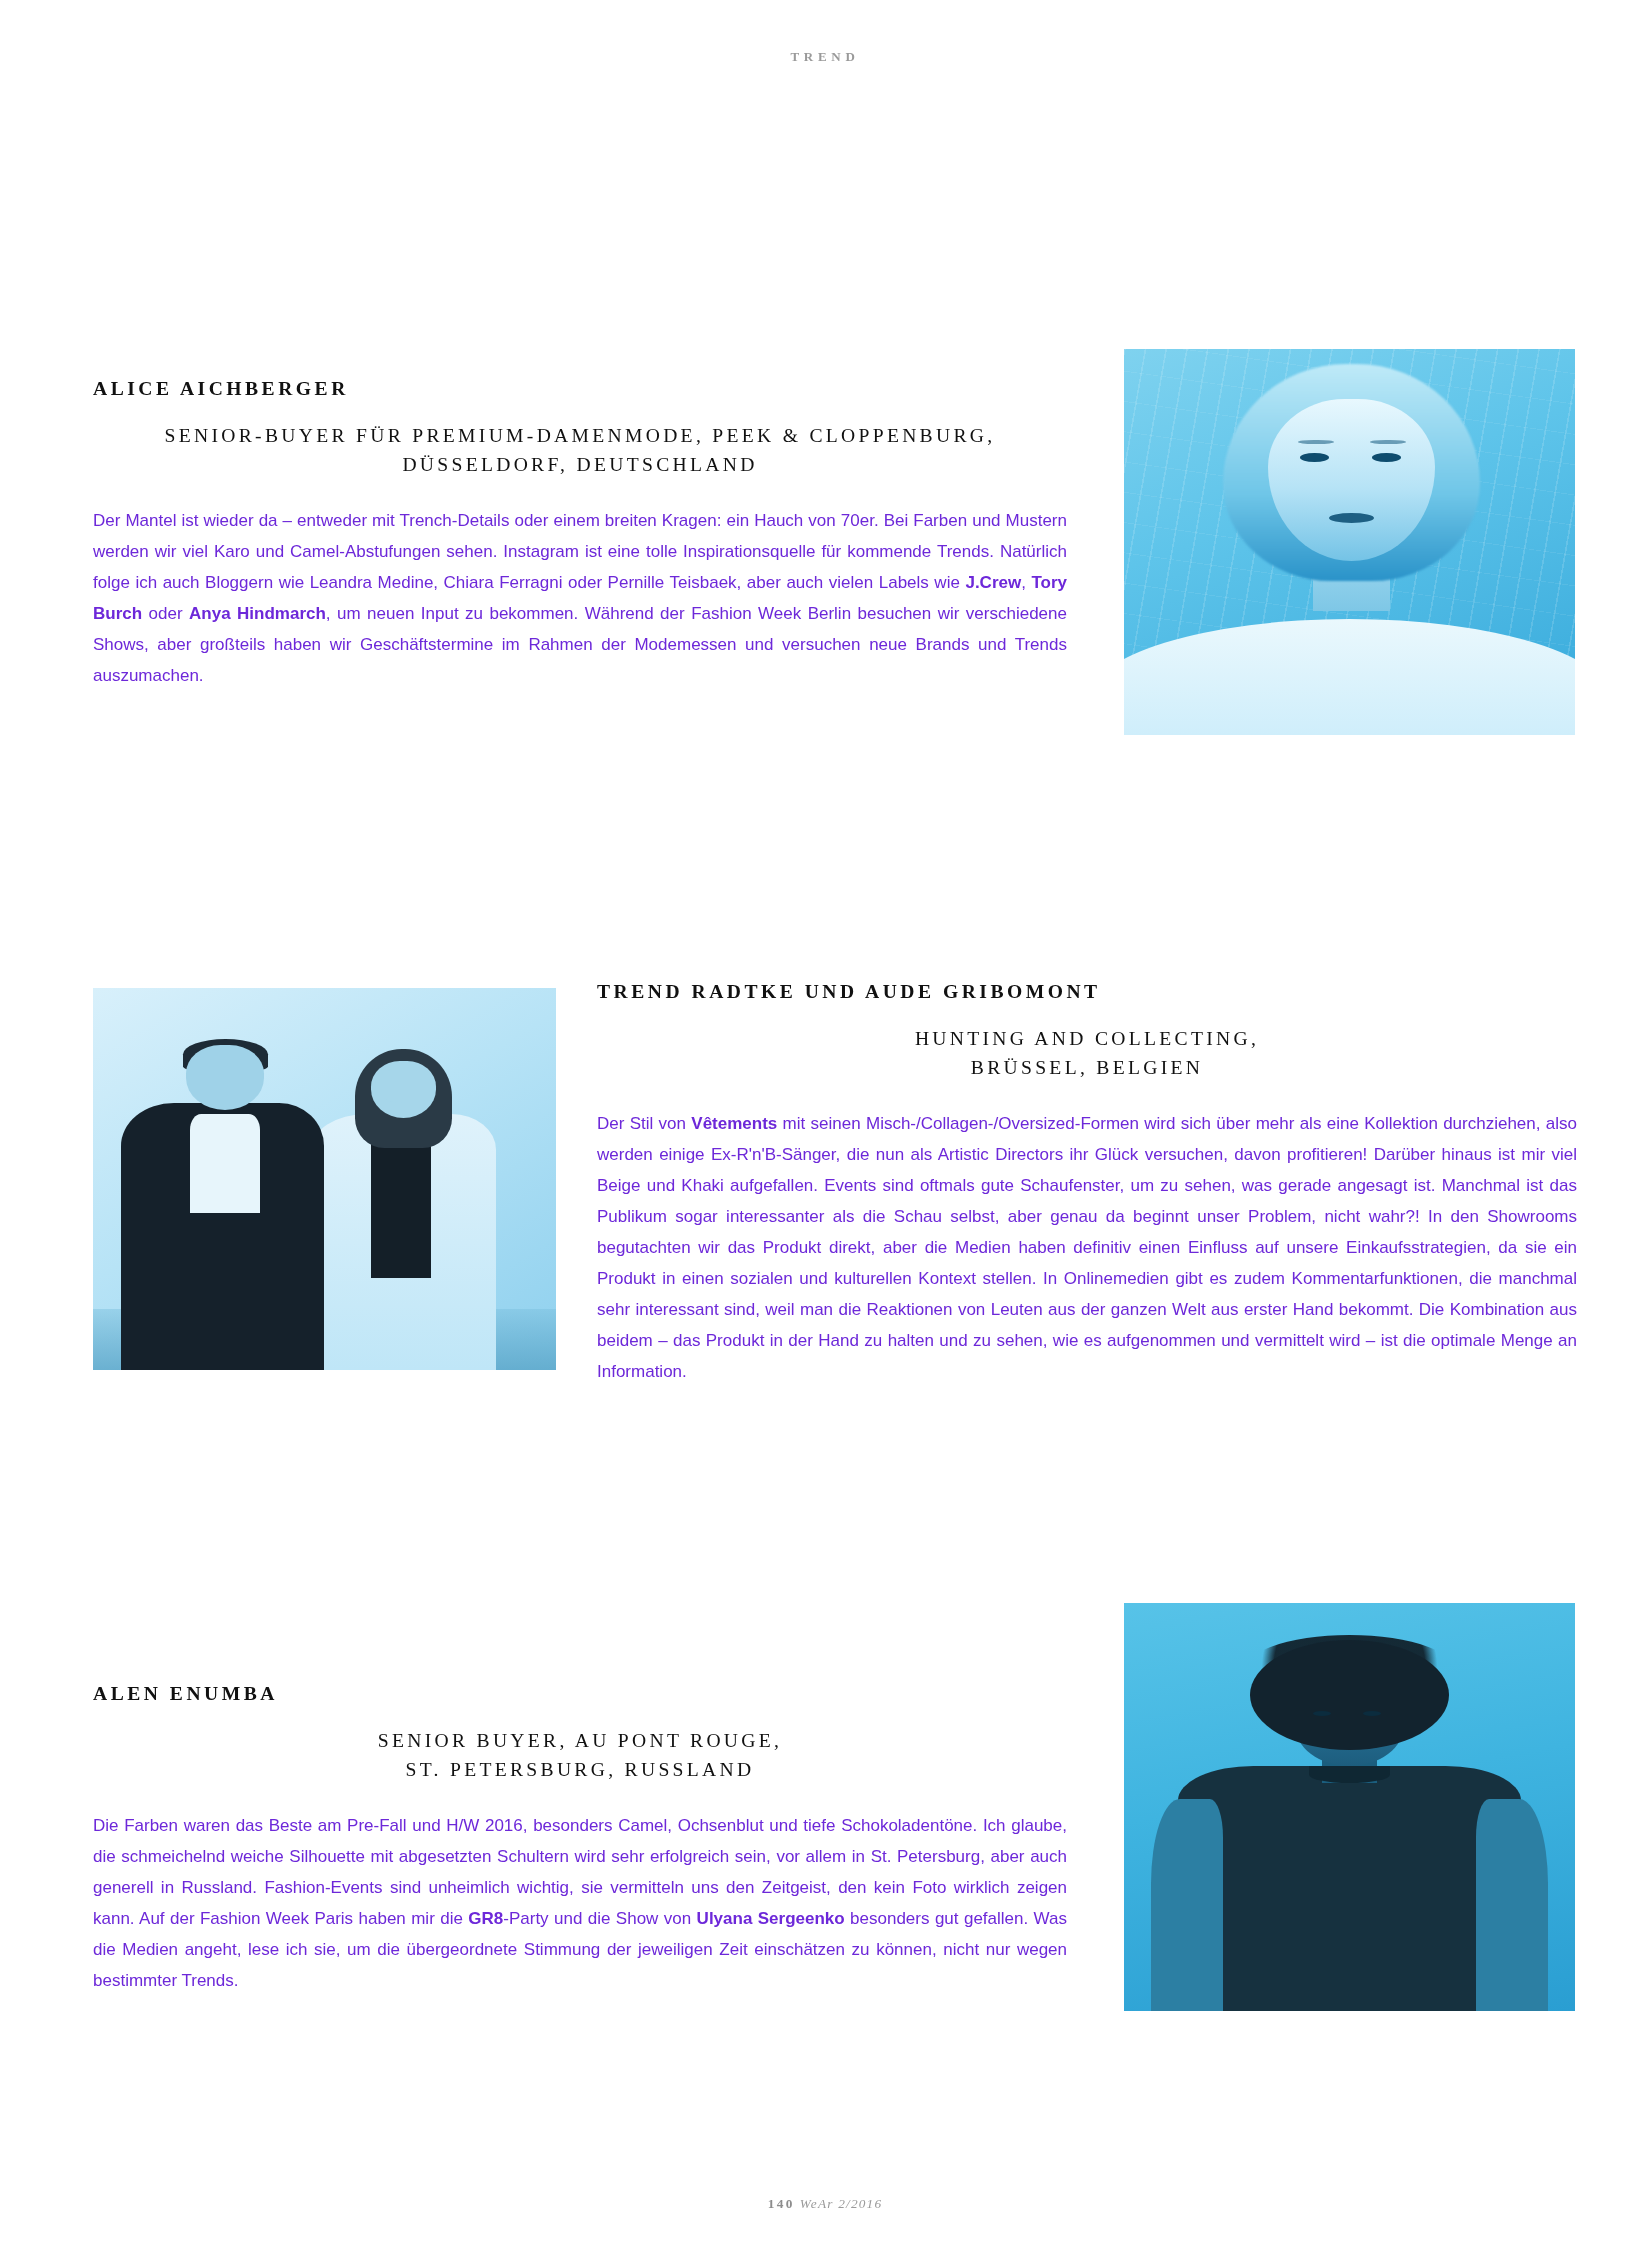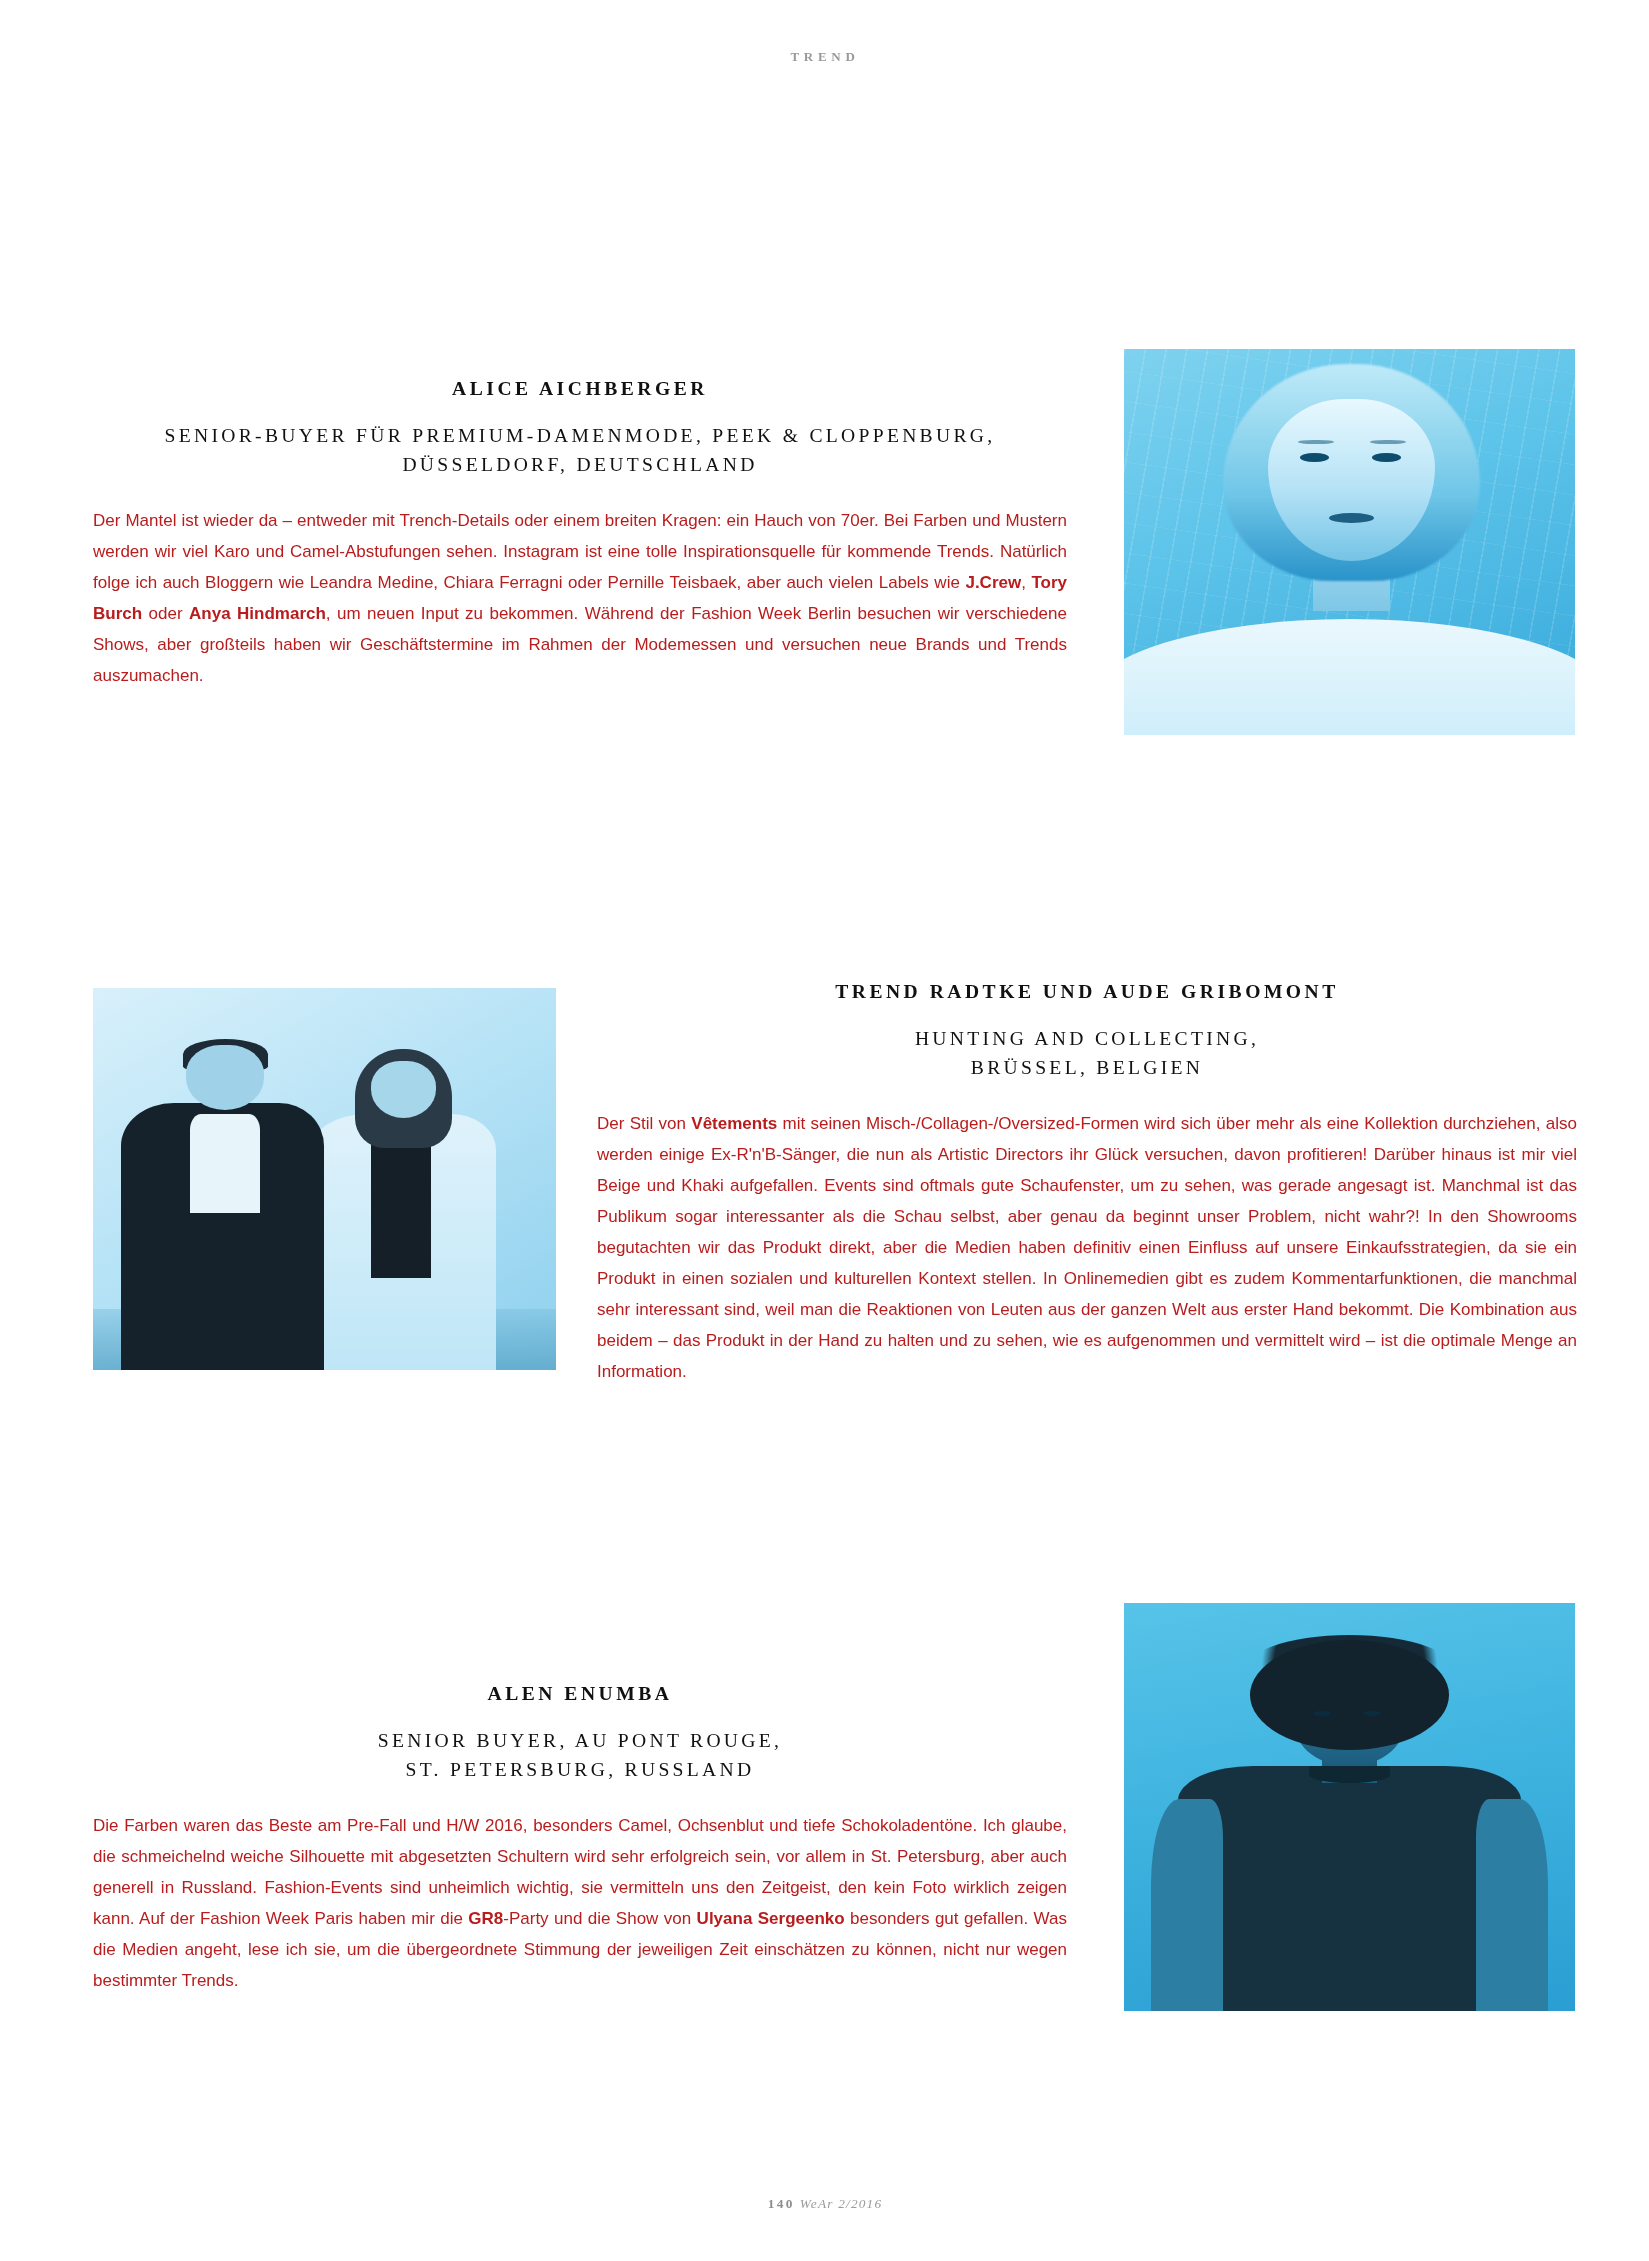"ALICE AICHBERGER" .headline { text-align: center -> none }
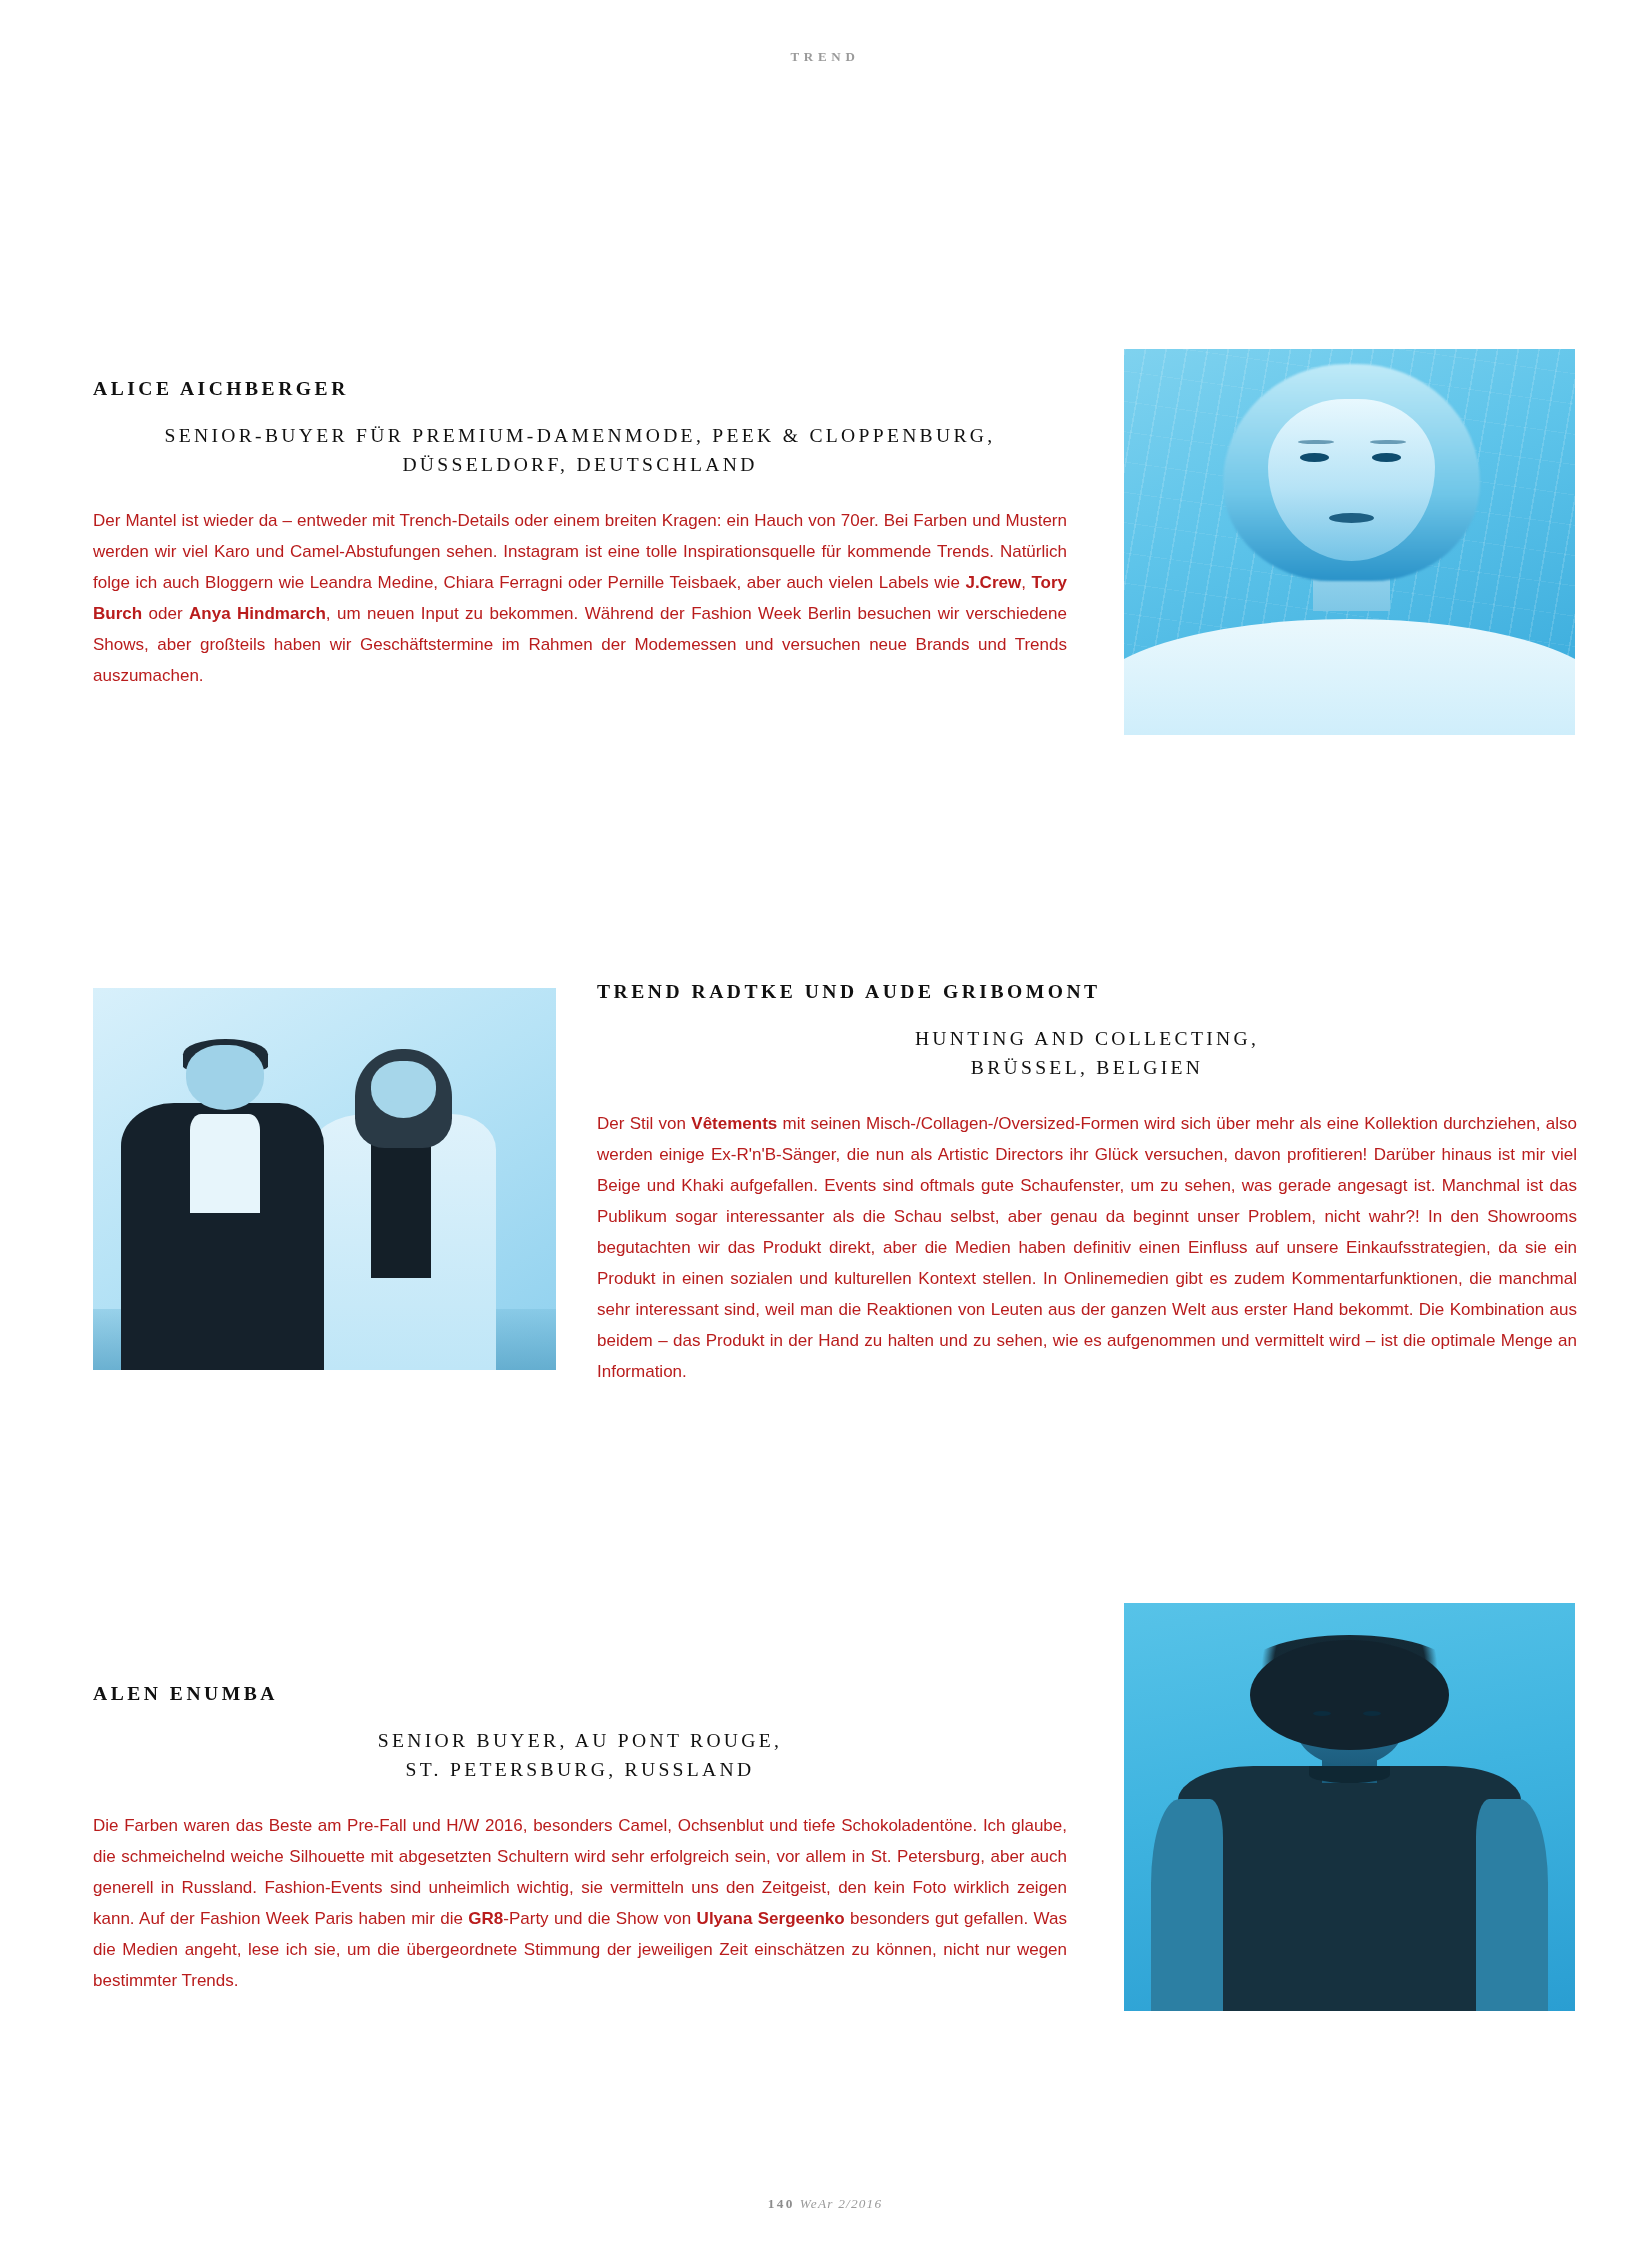"Der Mantel ist wieder da" .body-copy { color: #b91c1c -> #6d28d9 }
